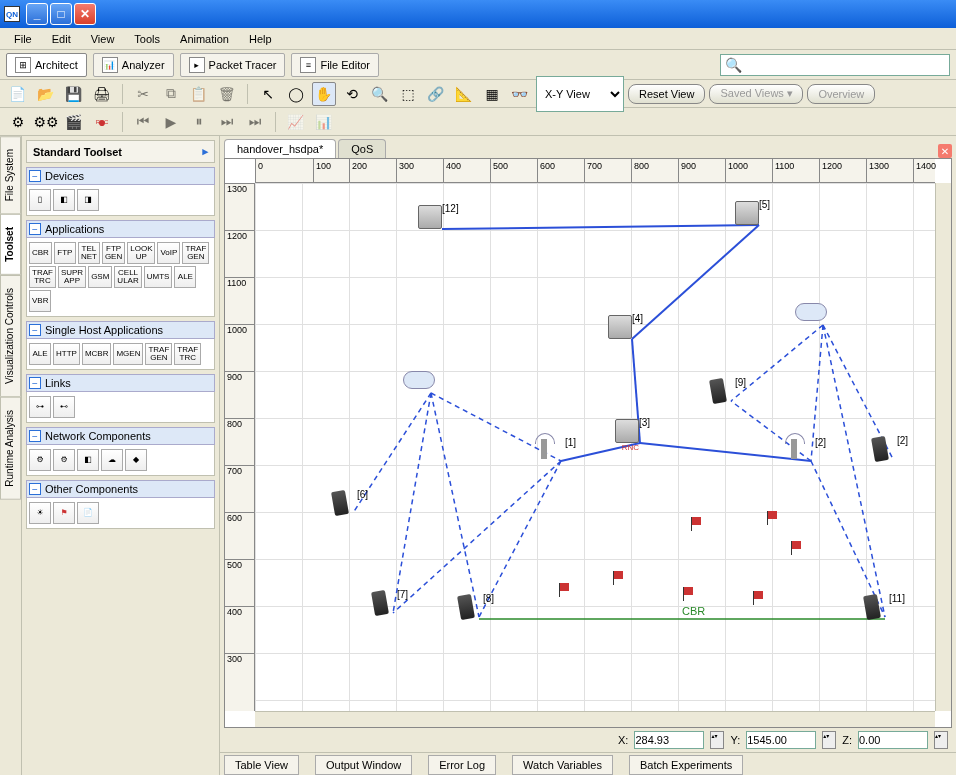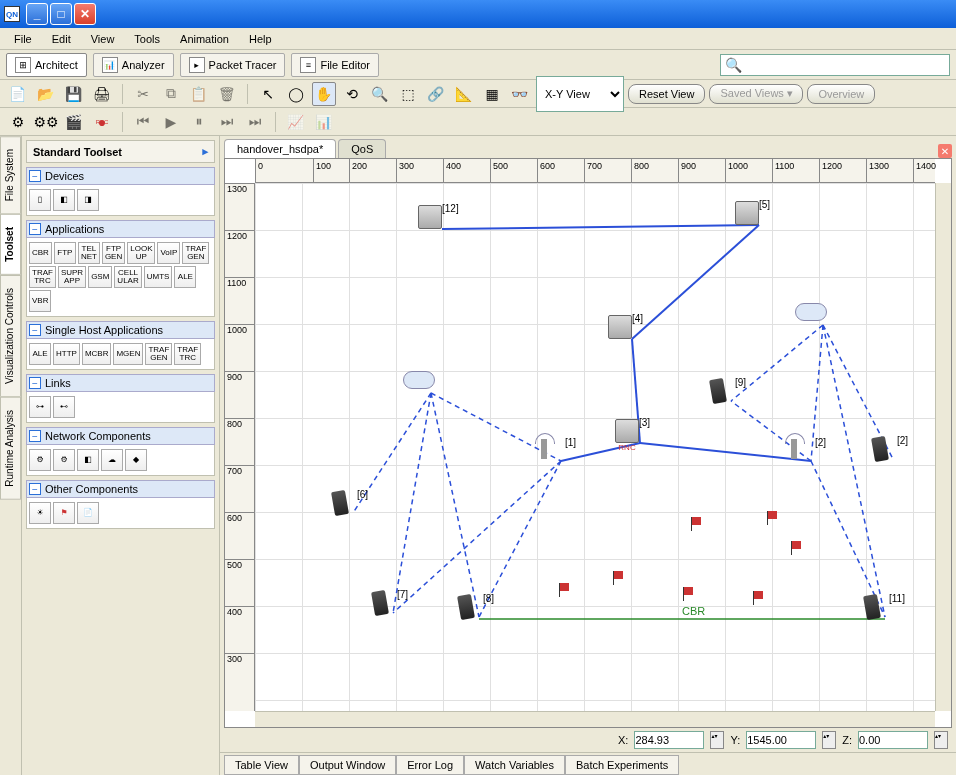"[12]" .node { align-items: center -> flex-end }
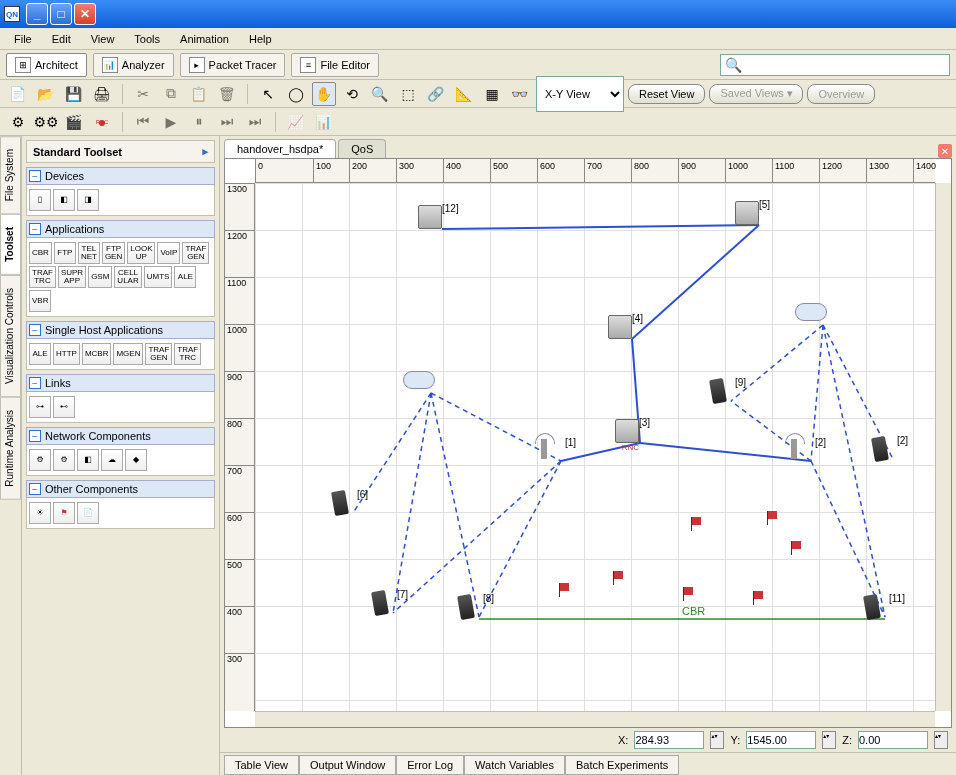"Table View" .bottomtabs { gap: 0 -> 16px }
